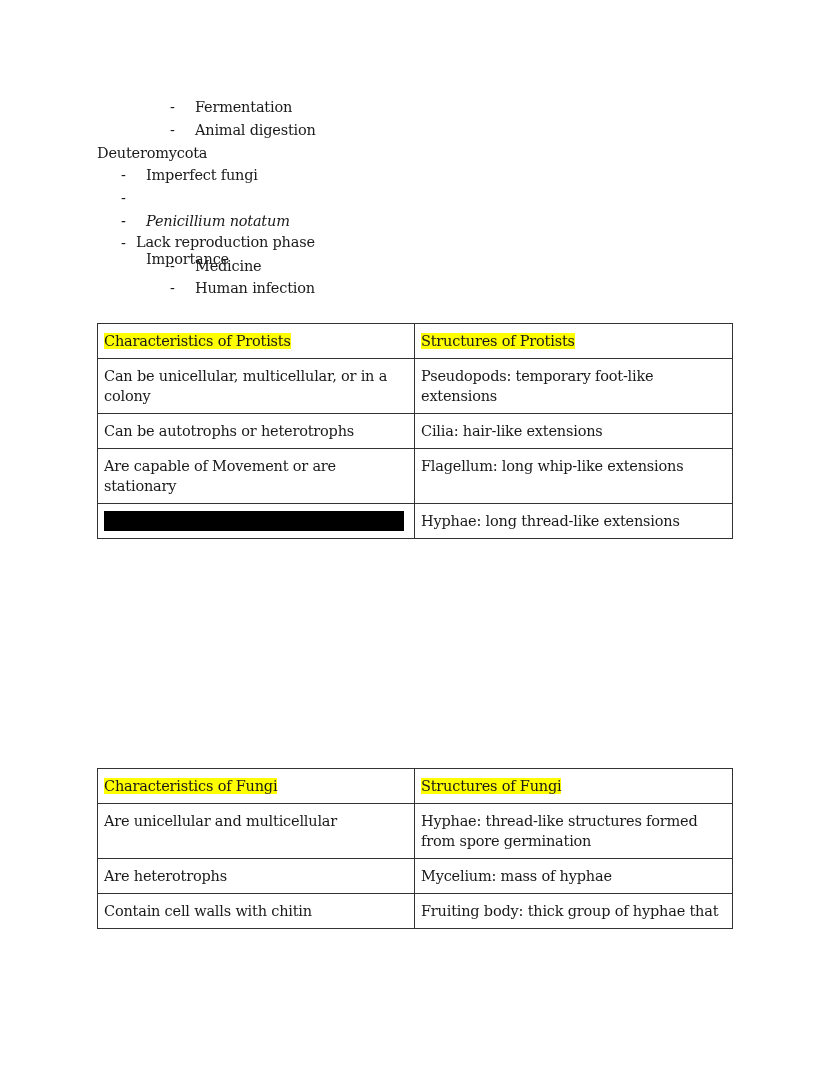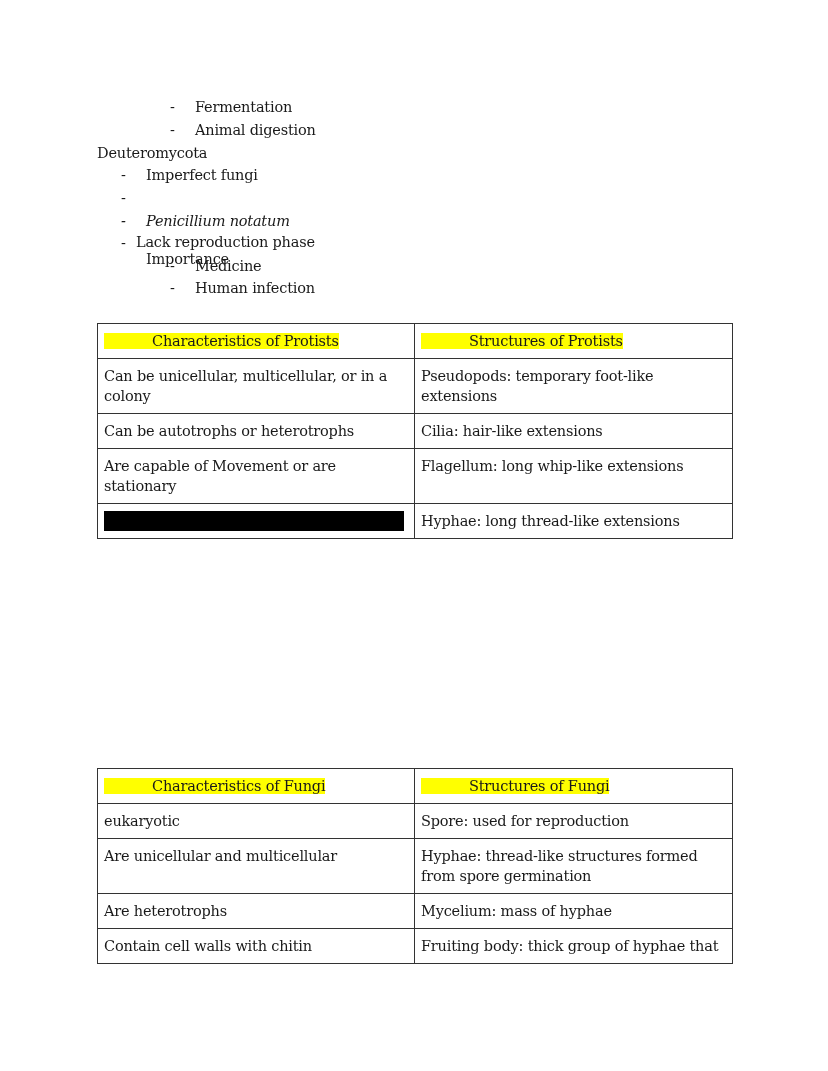"Characteristics of Protists" .hl { padding-left: 48px -> none }
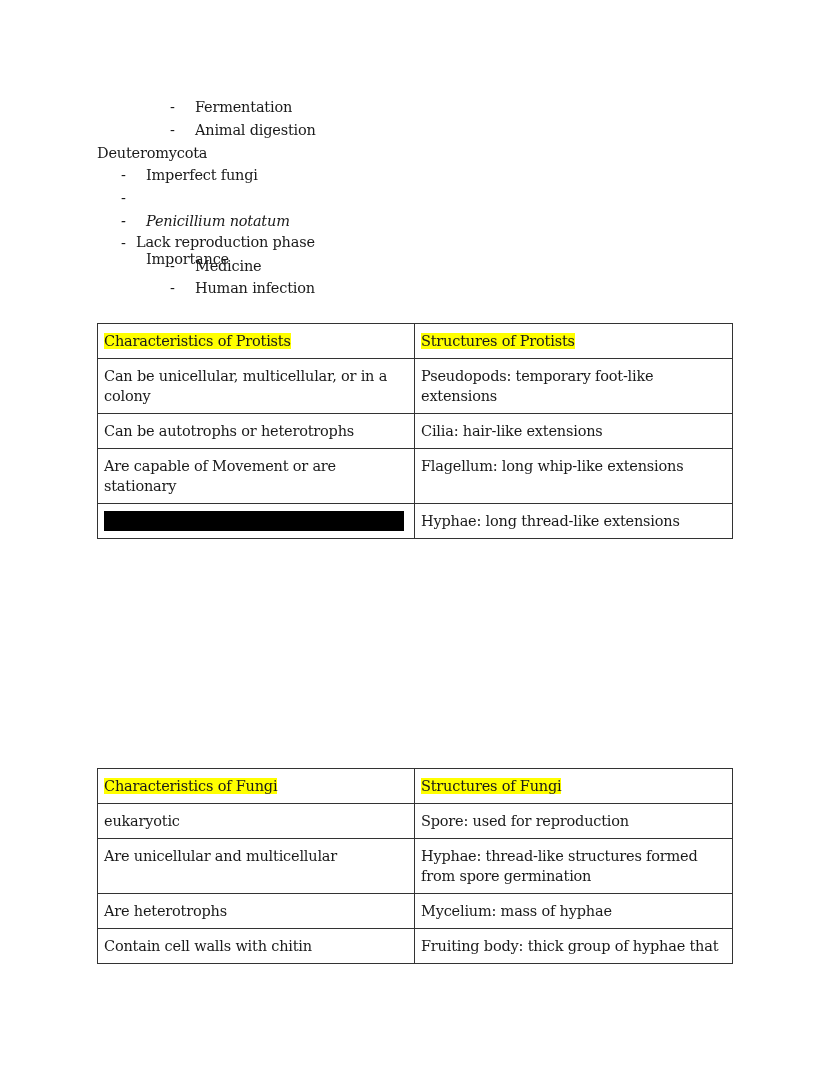"eukaryotic" tr { html: <tr> <td>eukaryotic</td> <td>Spore: used for reproduction</td> </tr> -> none }
